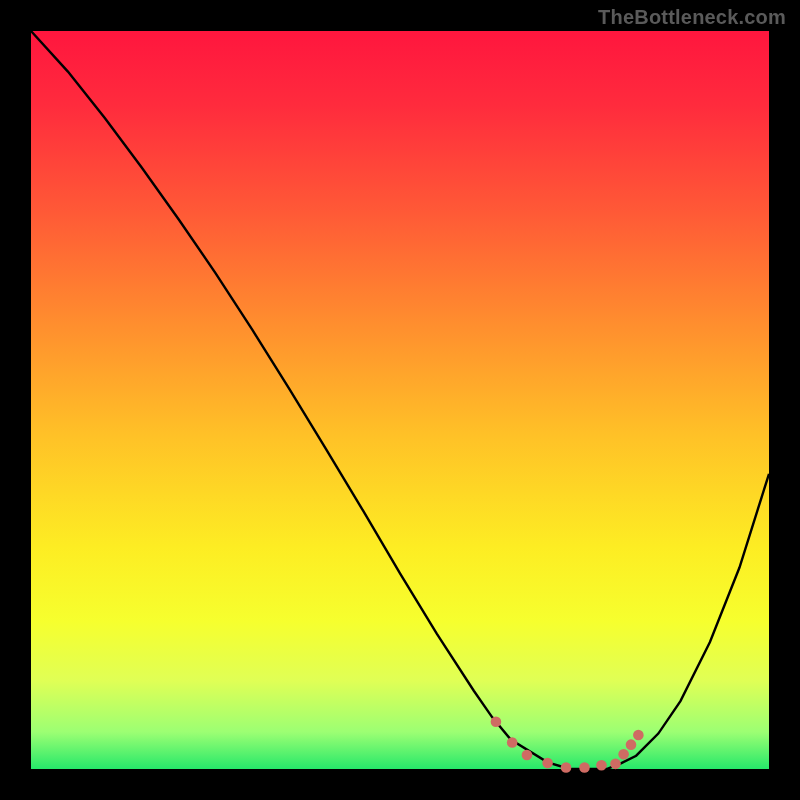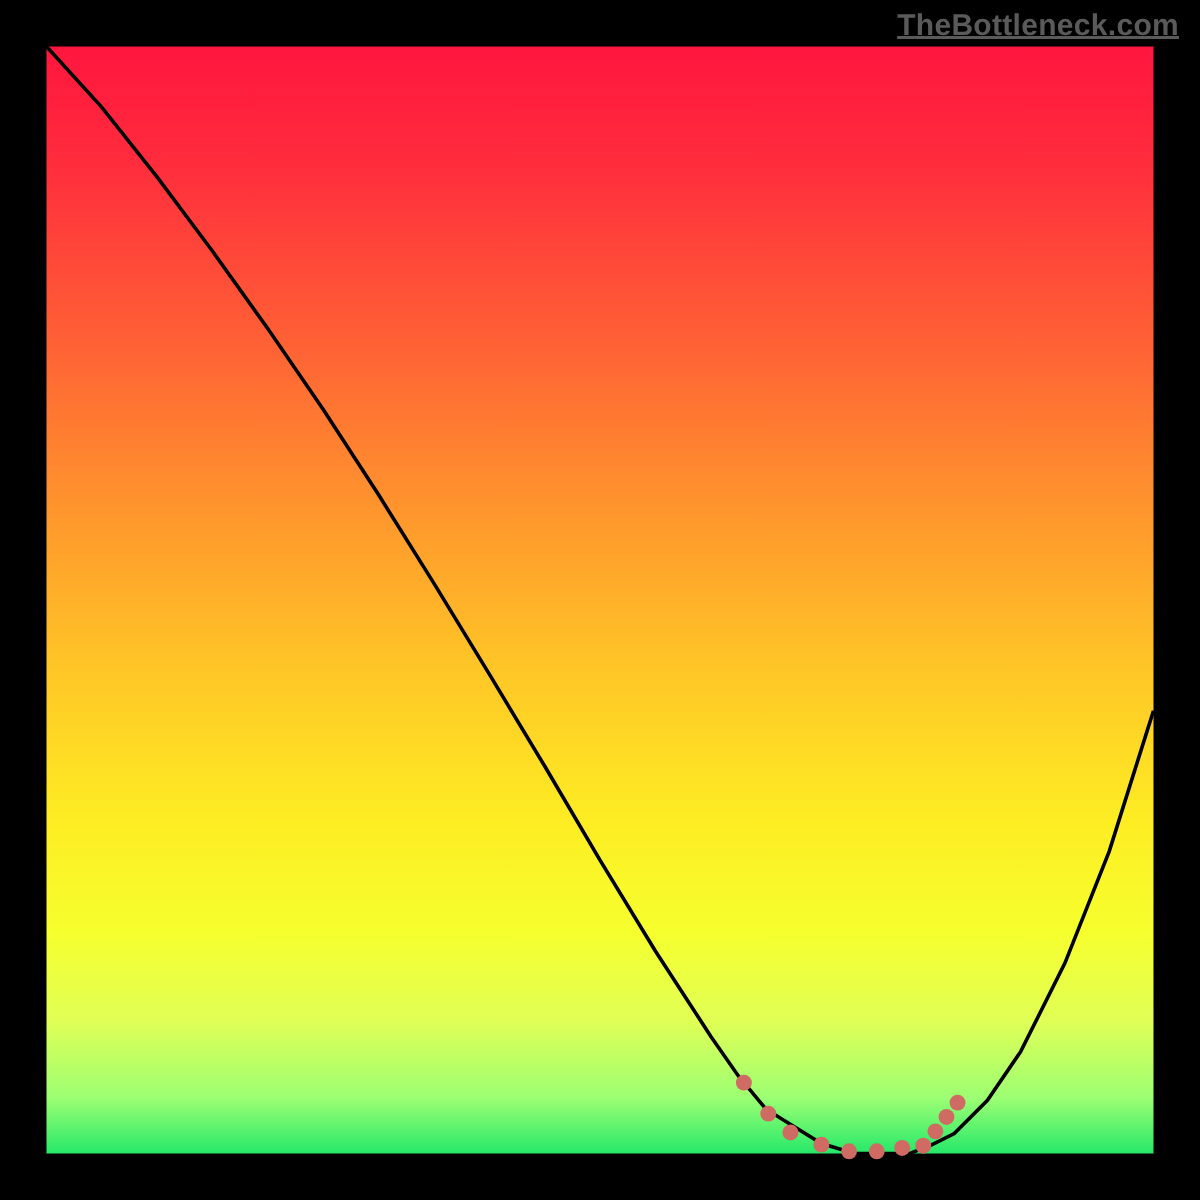"TheBottleneck.com" .watermark { text-decoration: underline -> none }
